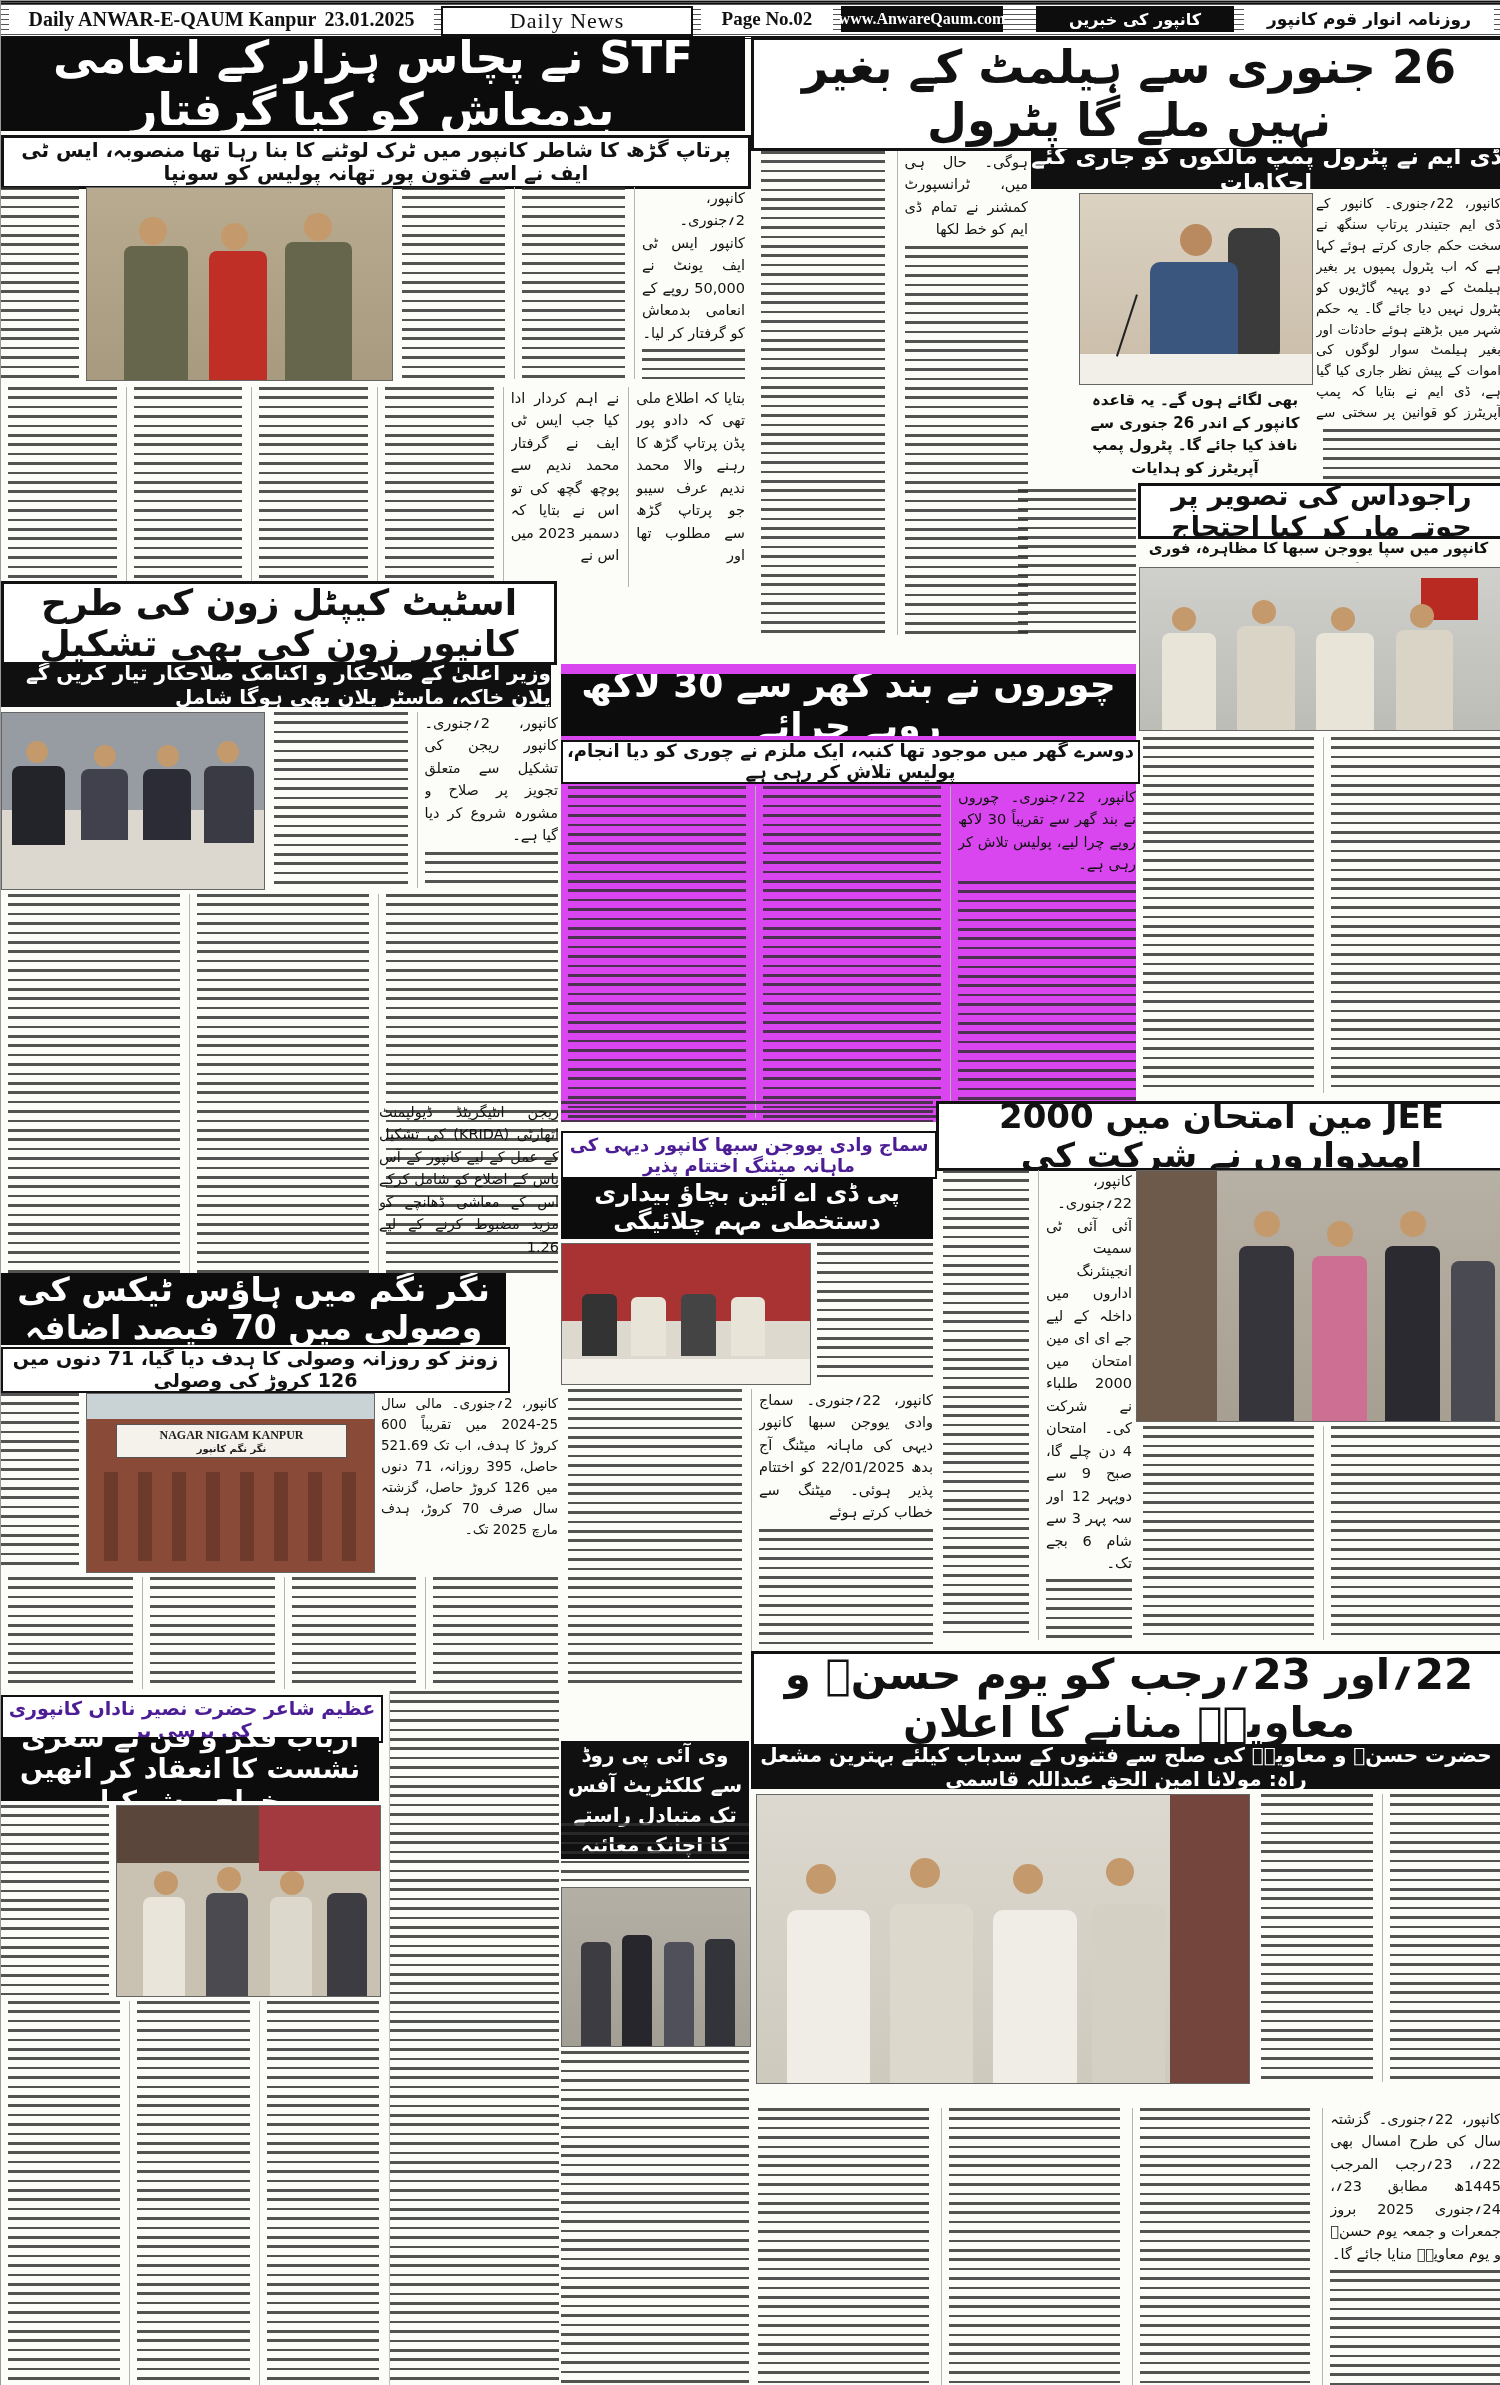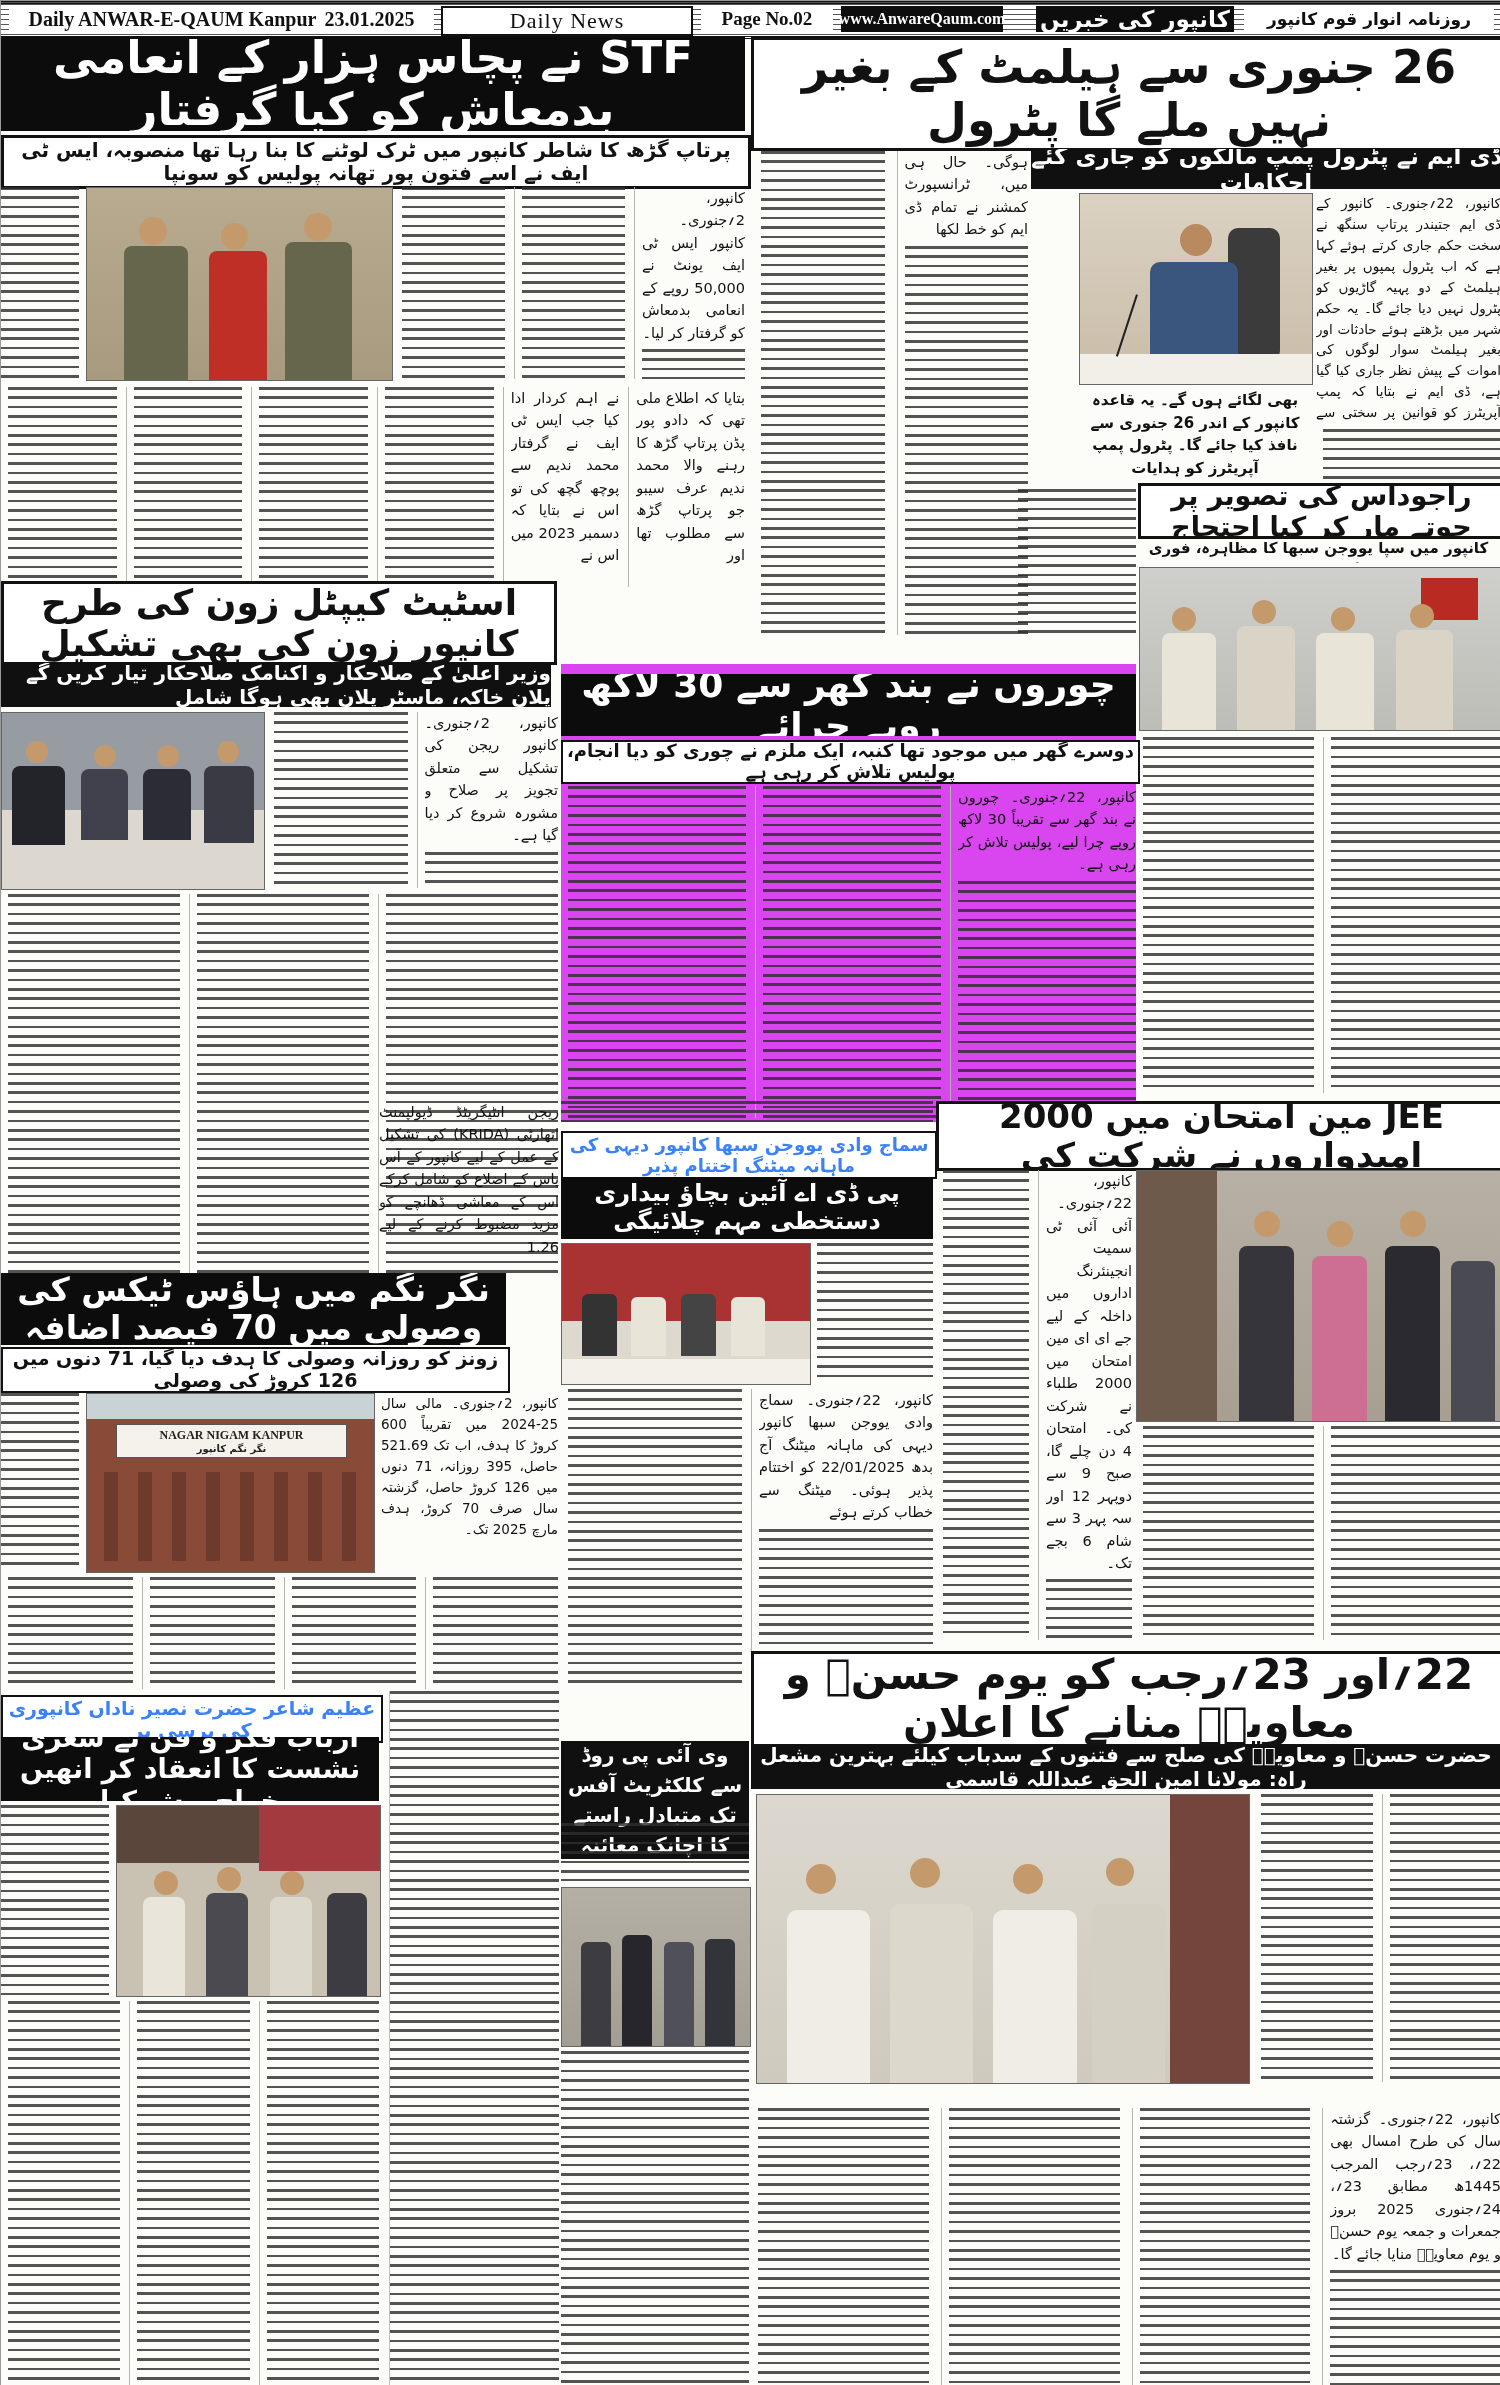"کانپور کی خبریں" div.cell { font-size: 23px -> 16px }
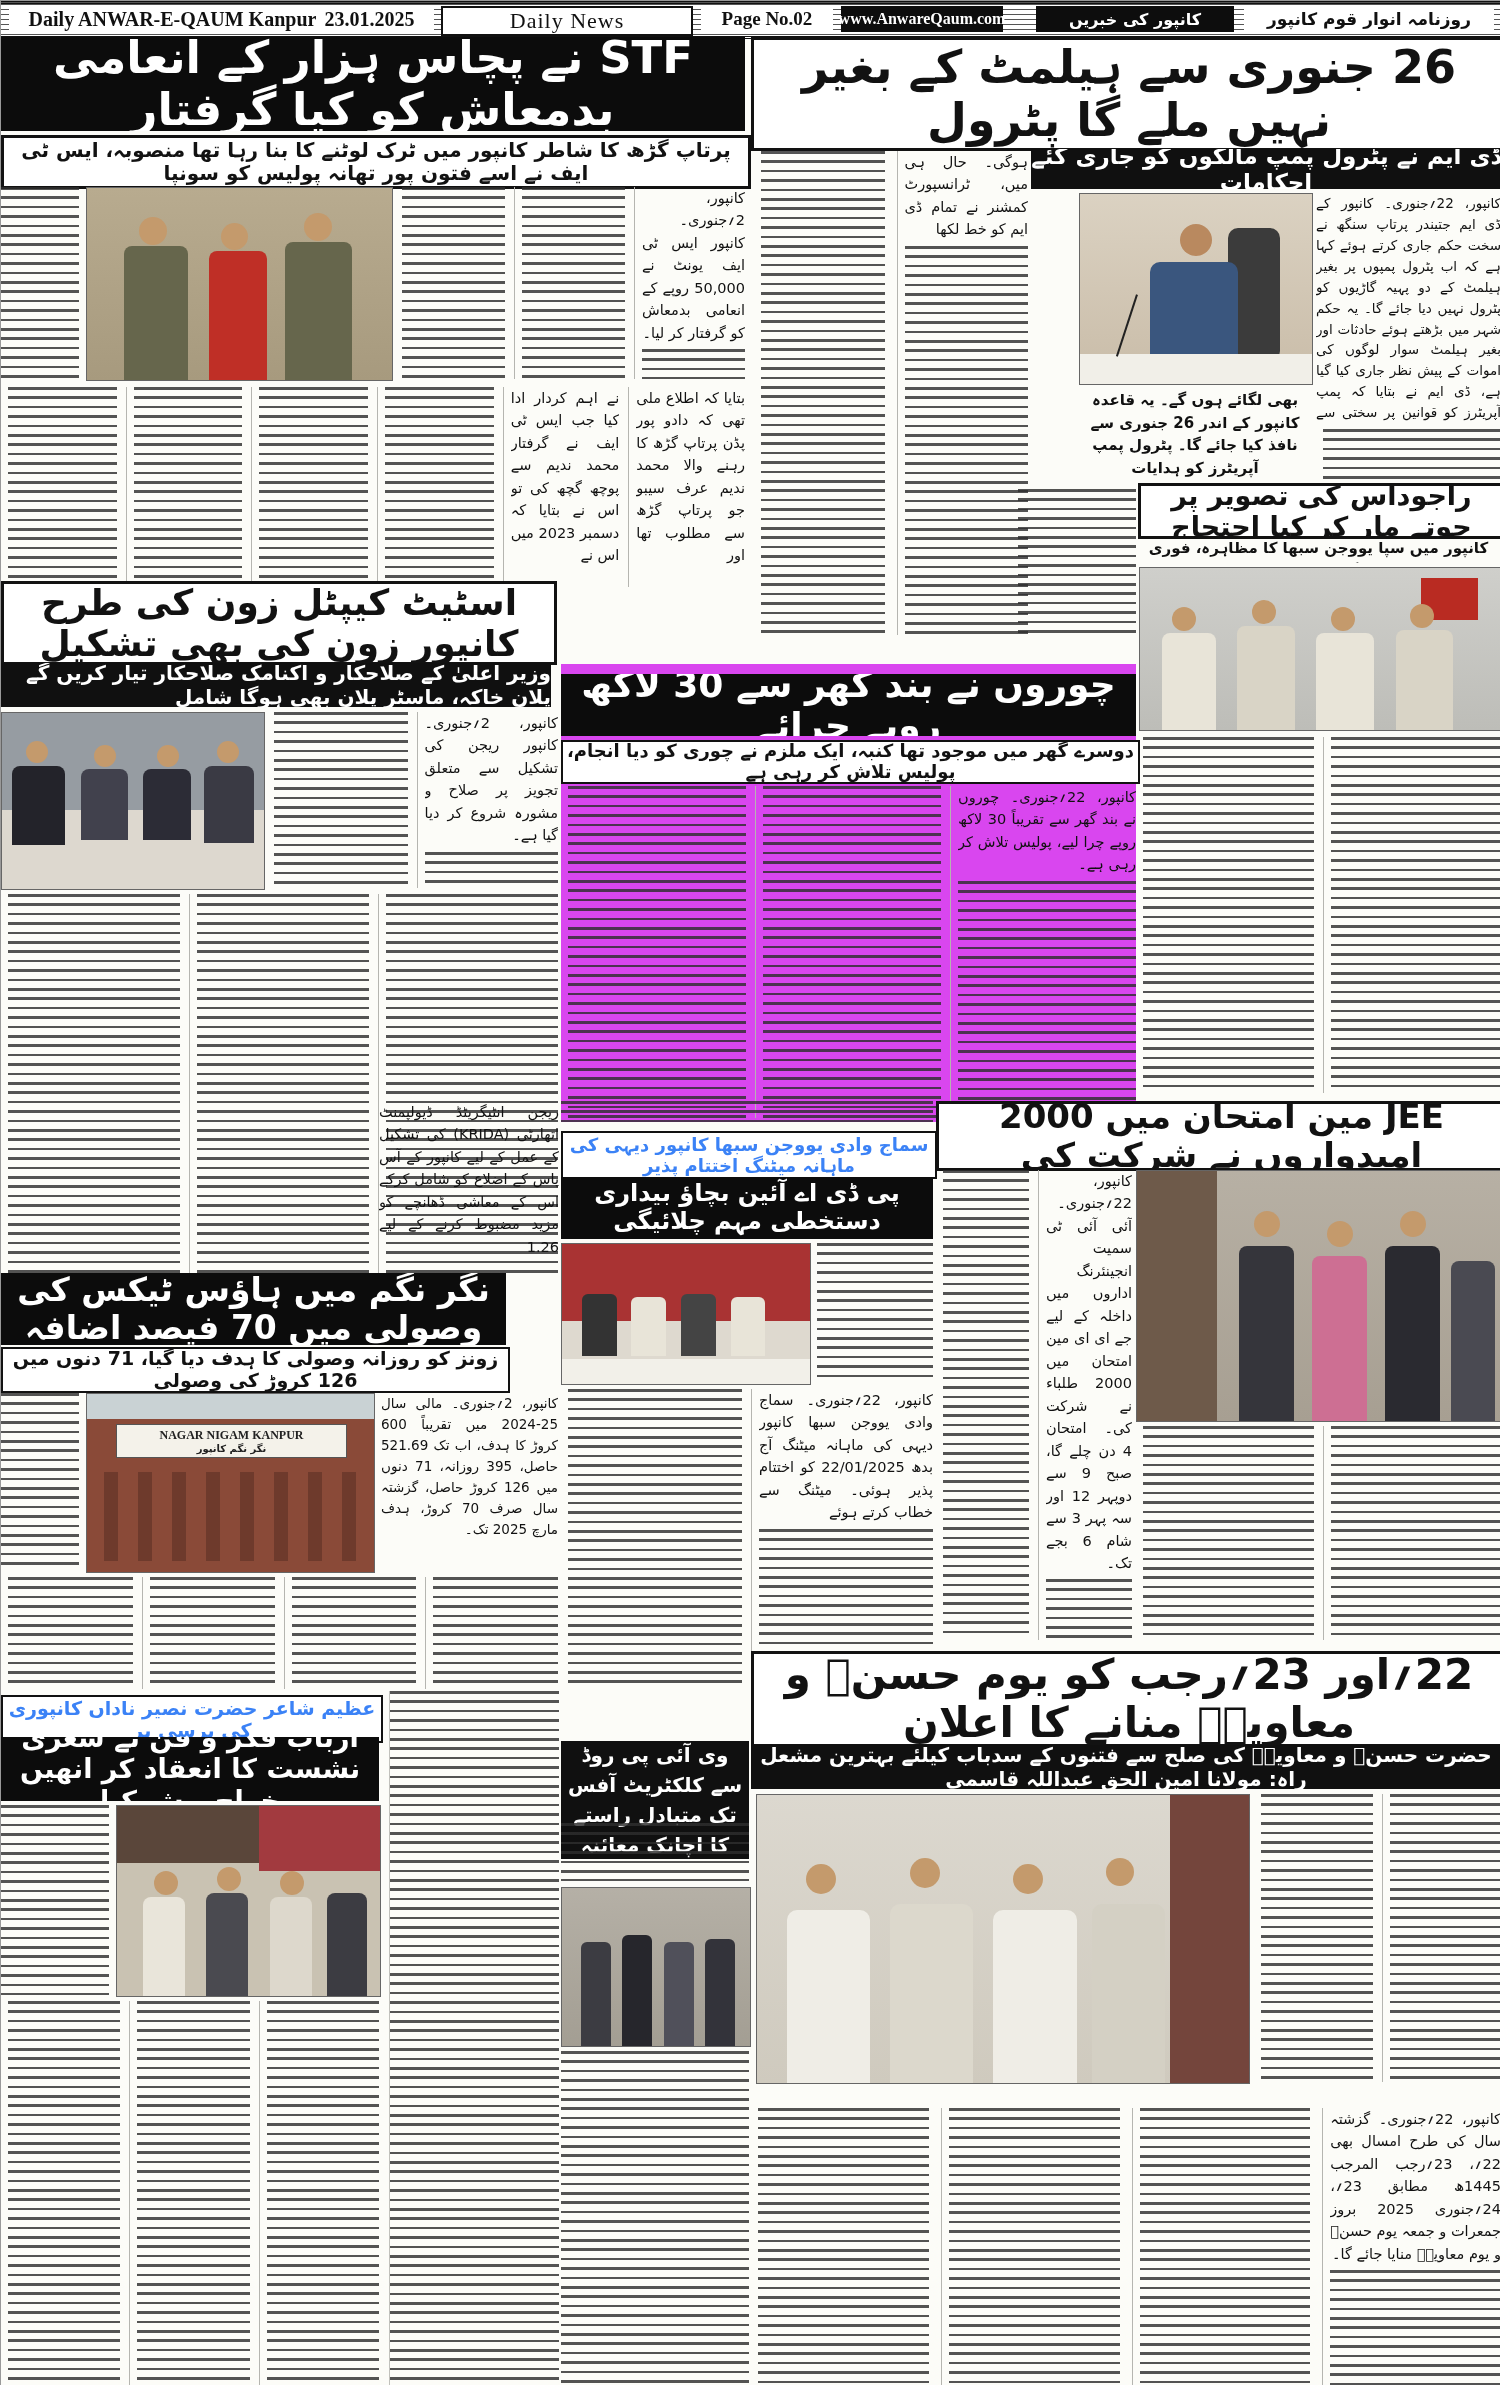"سماج وادی یووجن سبھا کانپور" .kick { color: #3b82f6 -> #4c1d95 }
